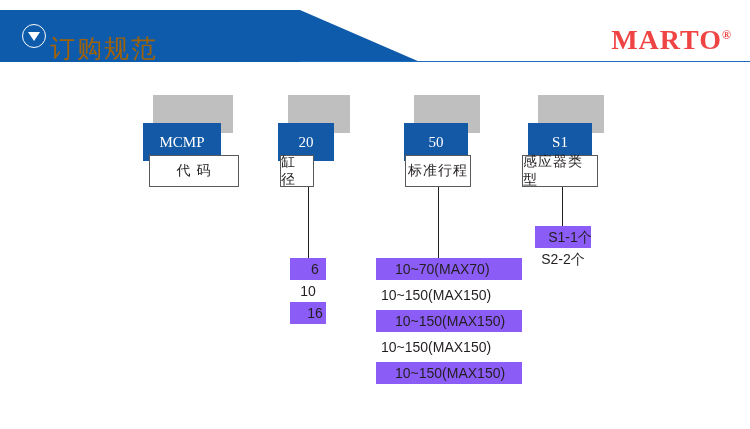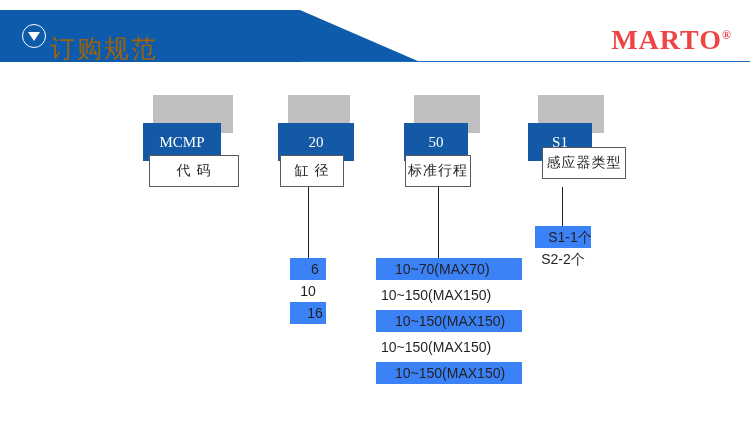"20" div.code-box { width: 76px -> 56px }
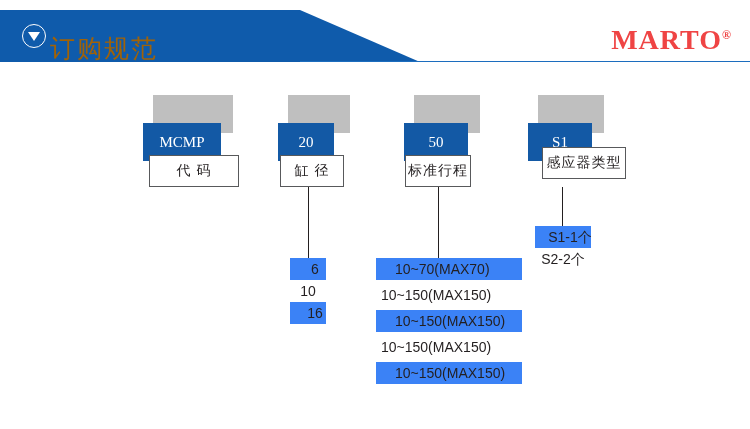"缸 径" div.label-box { width: 64px -> 34px }
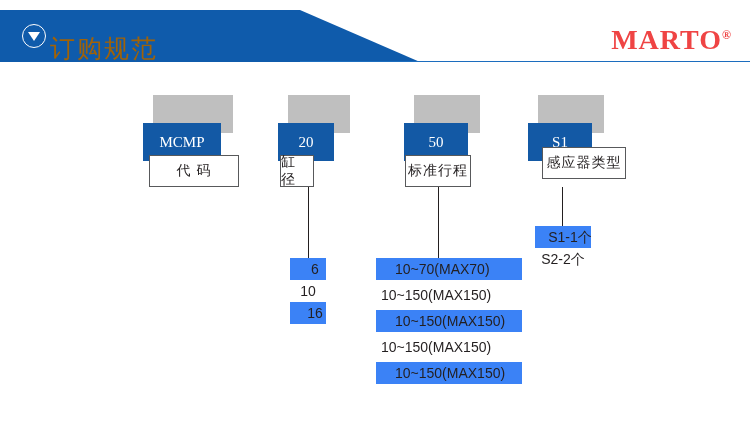"感应器类型" div.label-box { margin-left: 20px -> none; top: 52px -> 60px; width: 84px -> 76px }
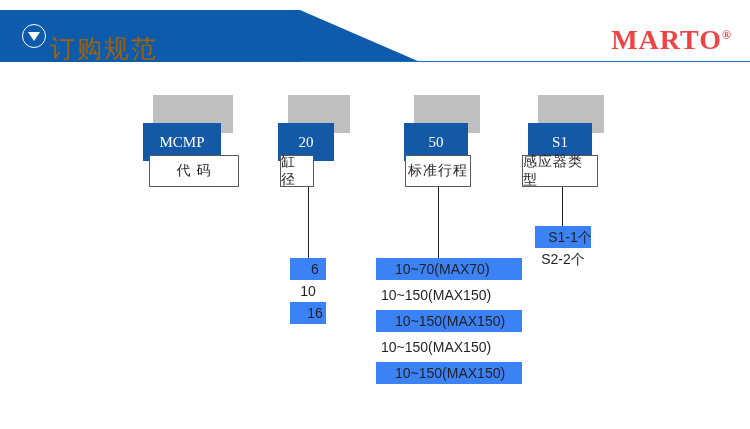"S1-1个" .option-item.hl { background: #3b82f6 -> #8b5cf6 }
